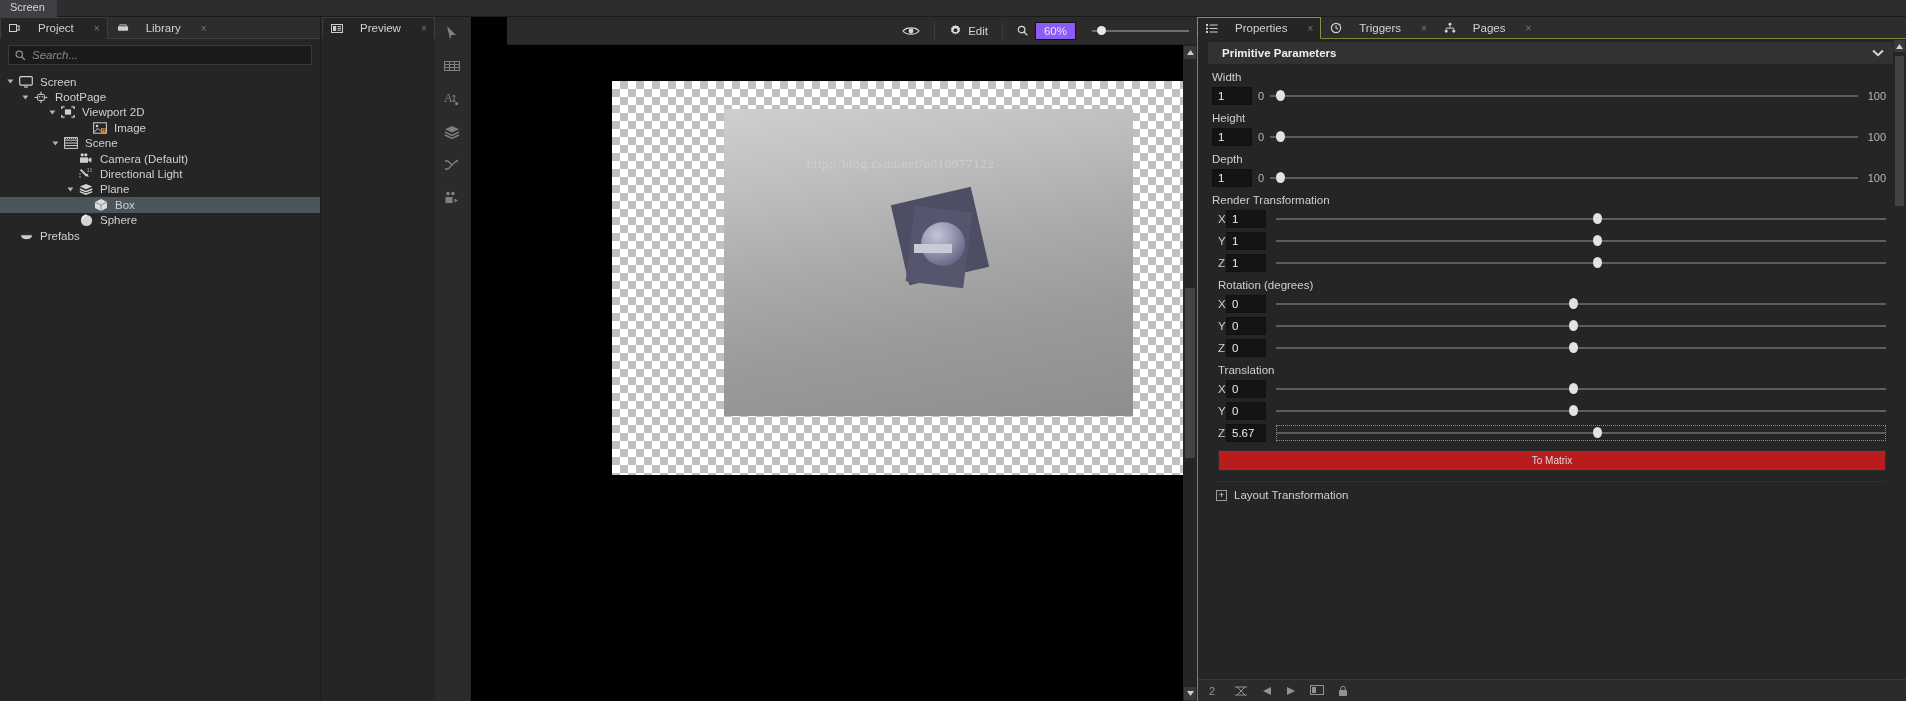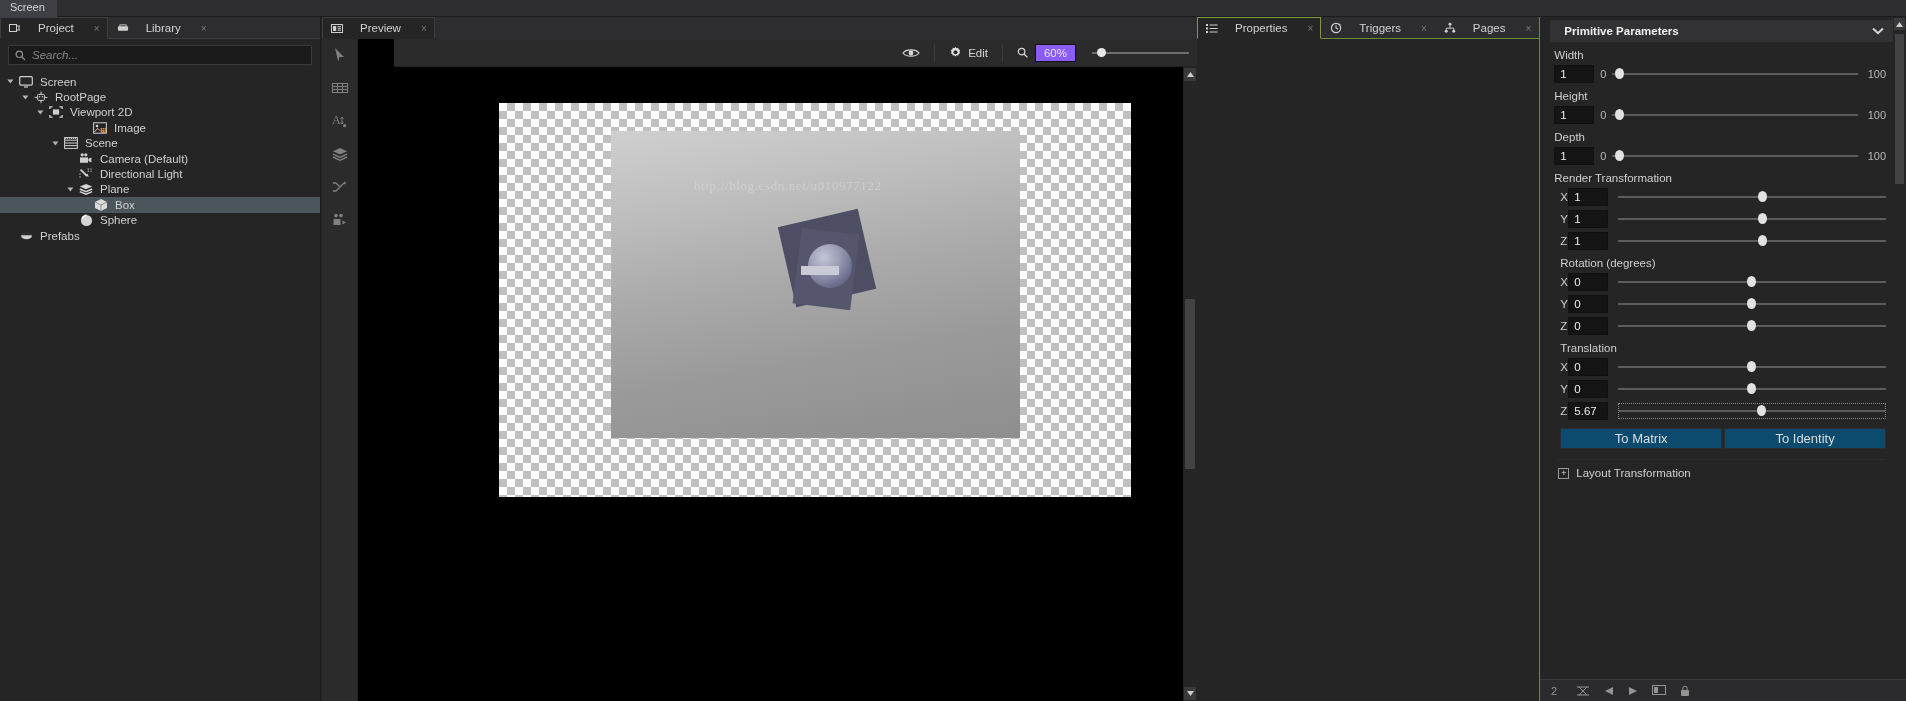"Preview" .center { flex-direction: column -> row }
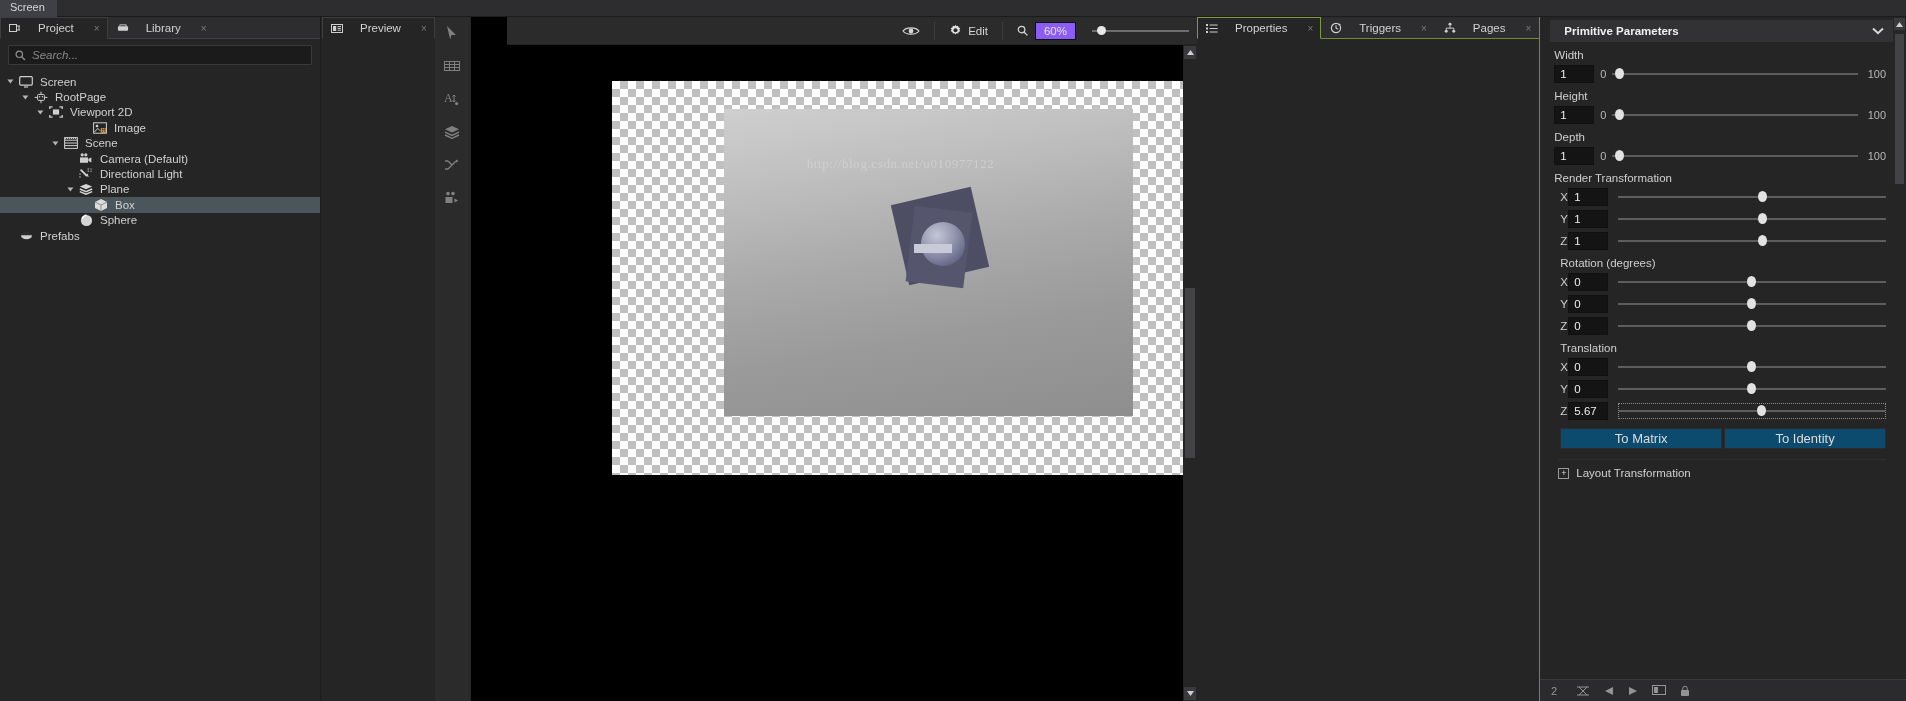"Properties" .right { flex-direction: row -> column }
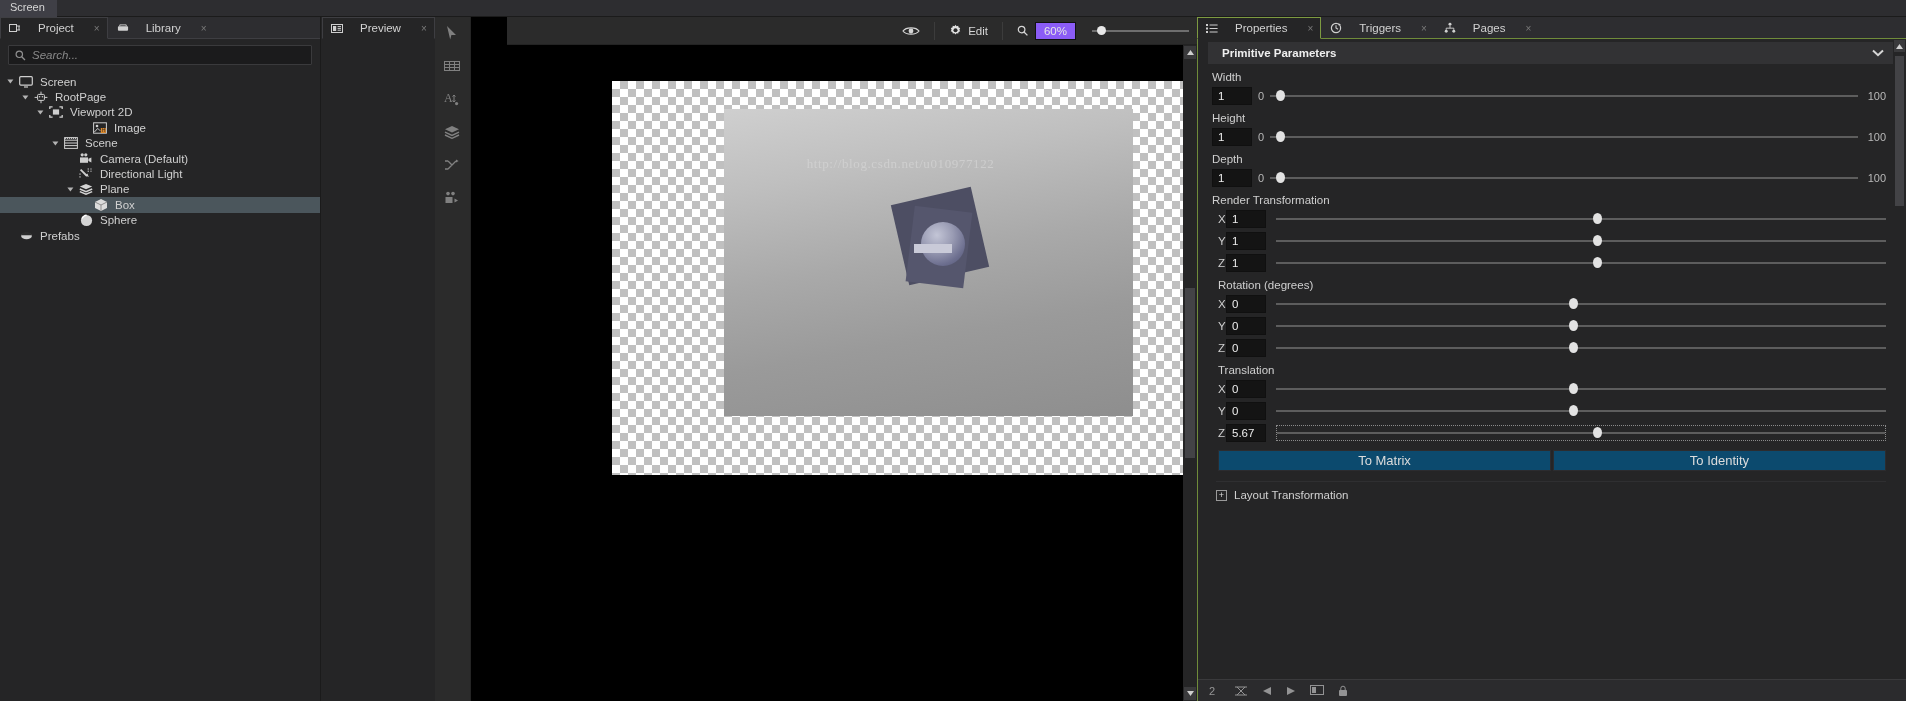"Viewport 2D" div.node { padding-left: 36px -> 48px }
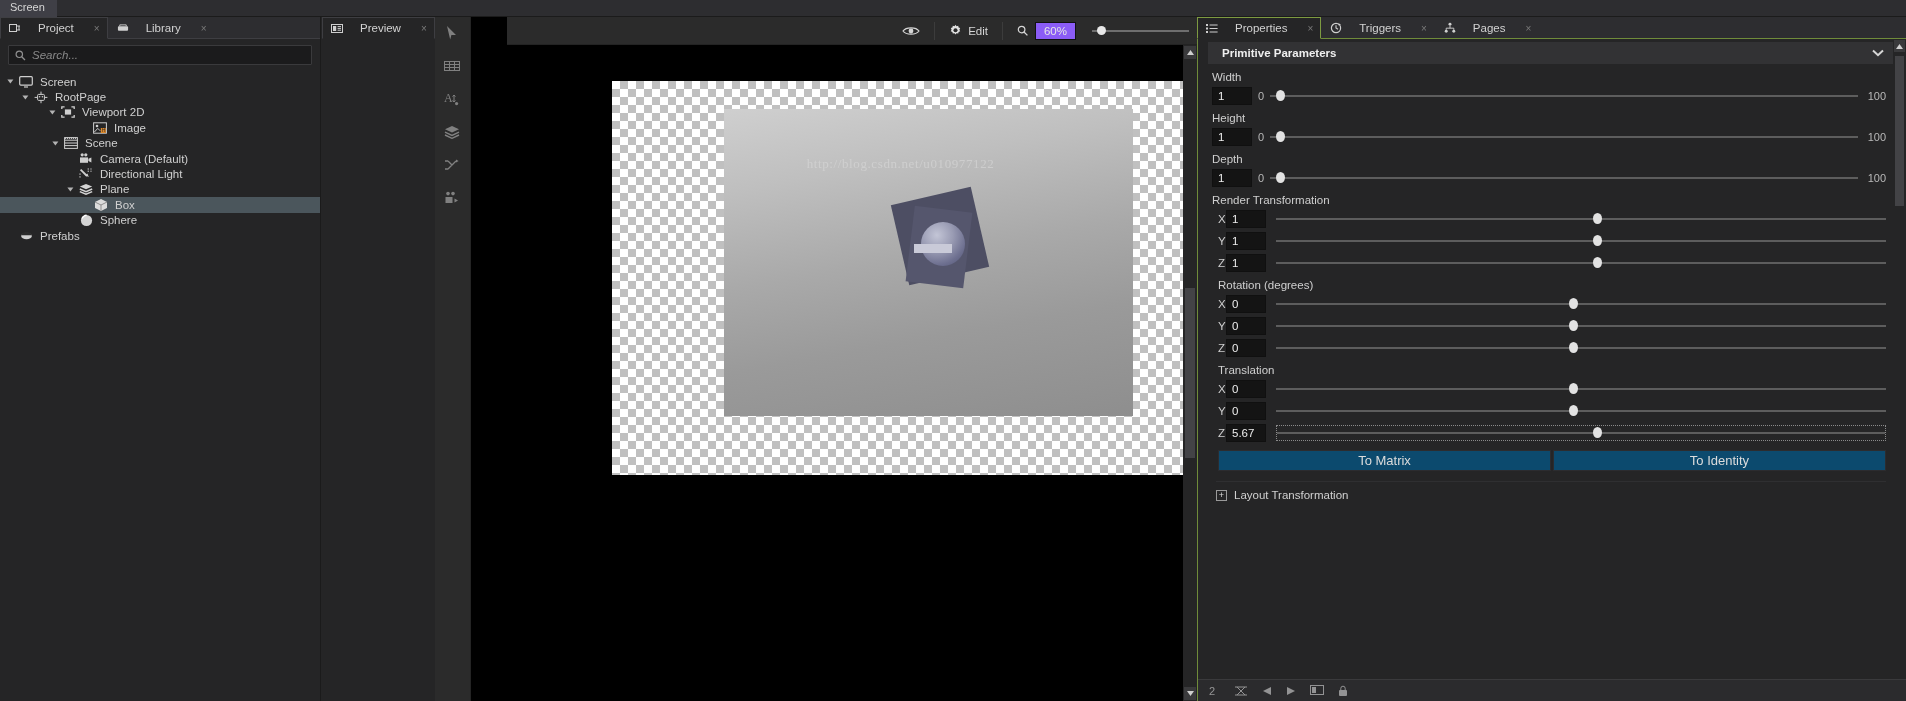"To Matrix" .bigbtn { background: #0c4a6e -> #b91c1c; font-size: 13px -> 10px }
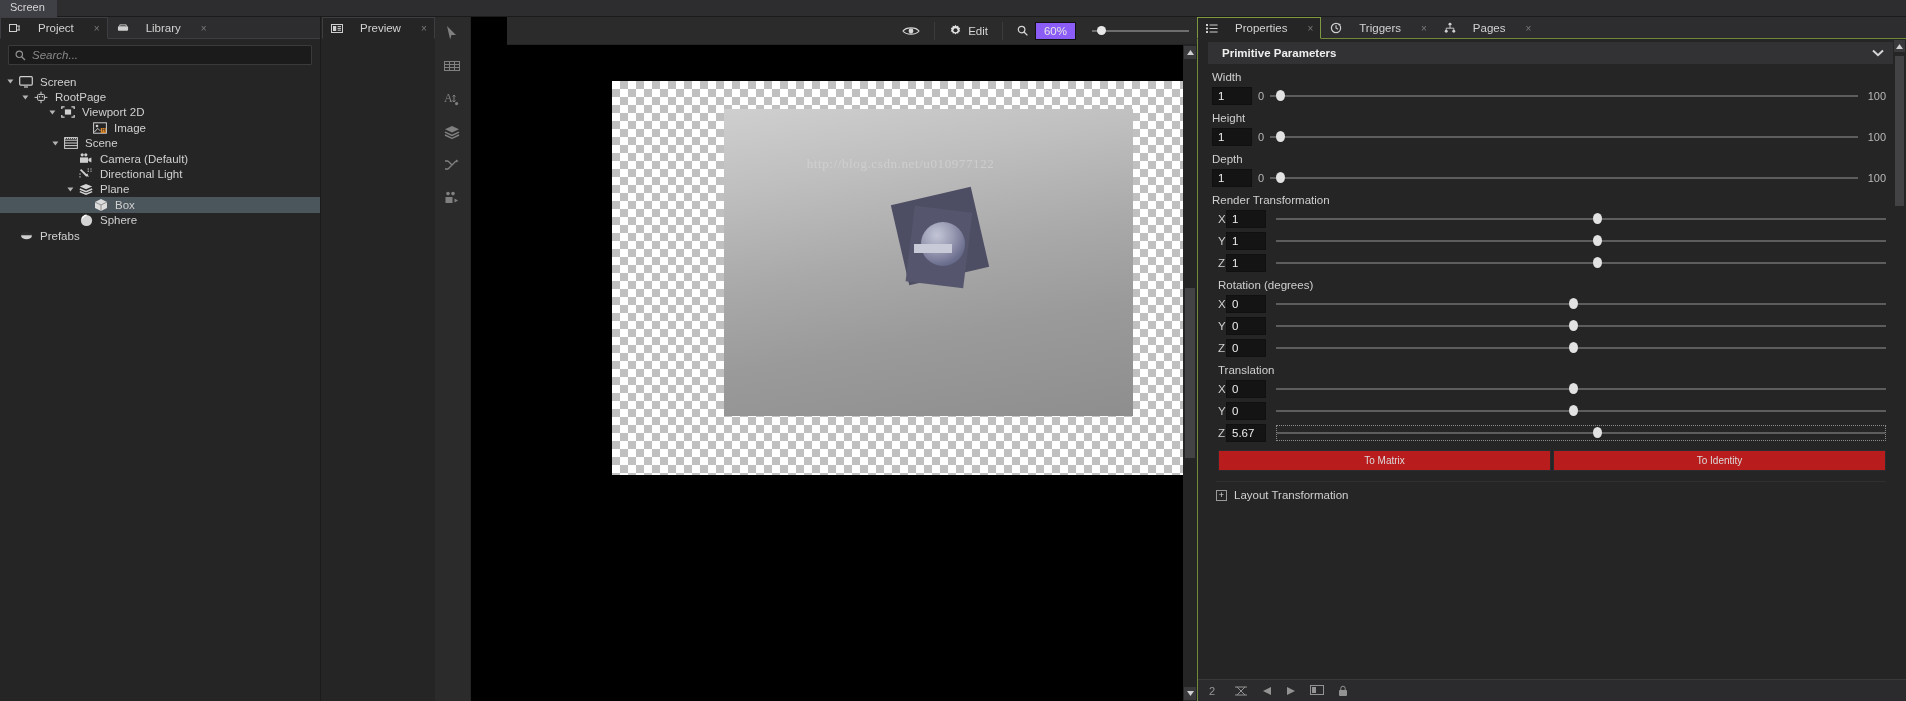"To Identity" div.bigbtn { html: <div>To Identity</div> -> none }
